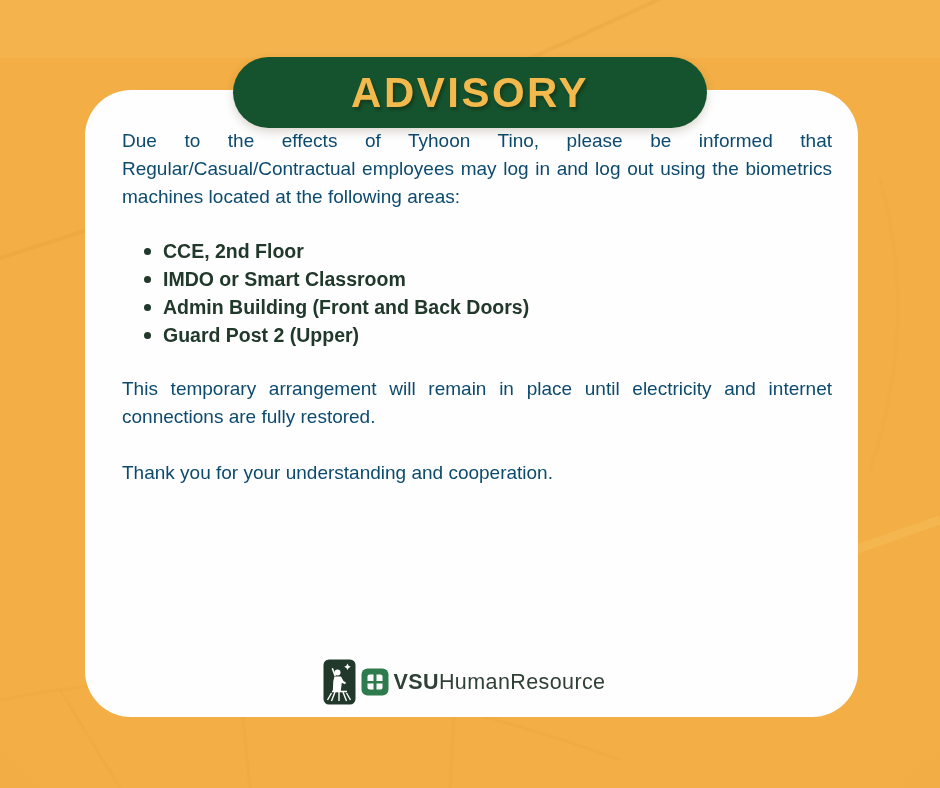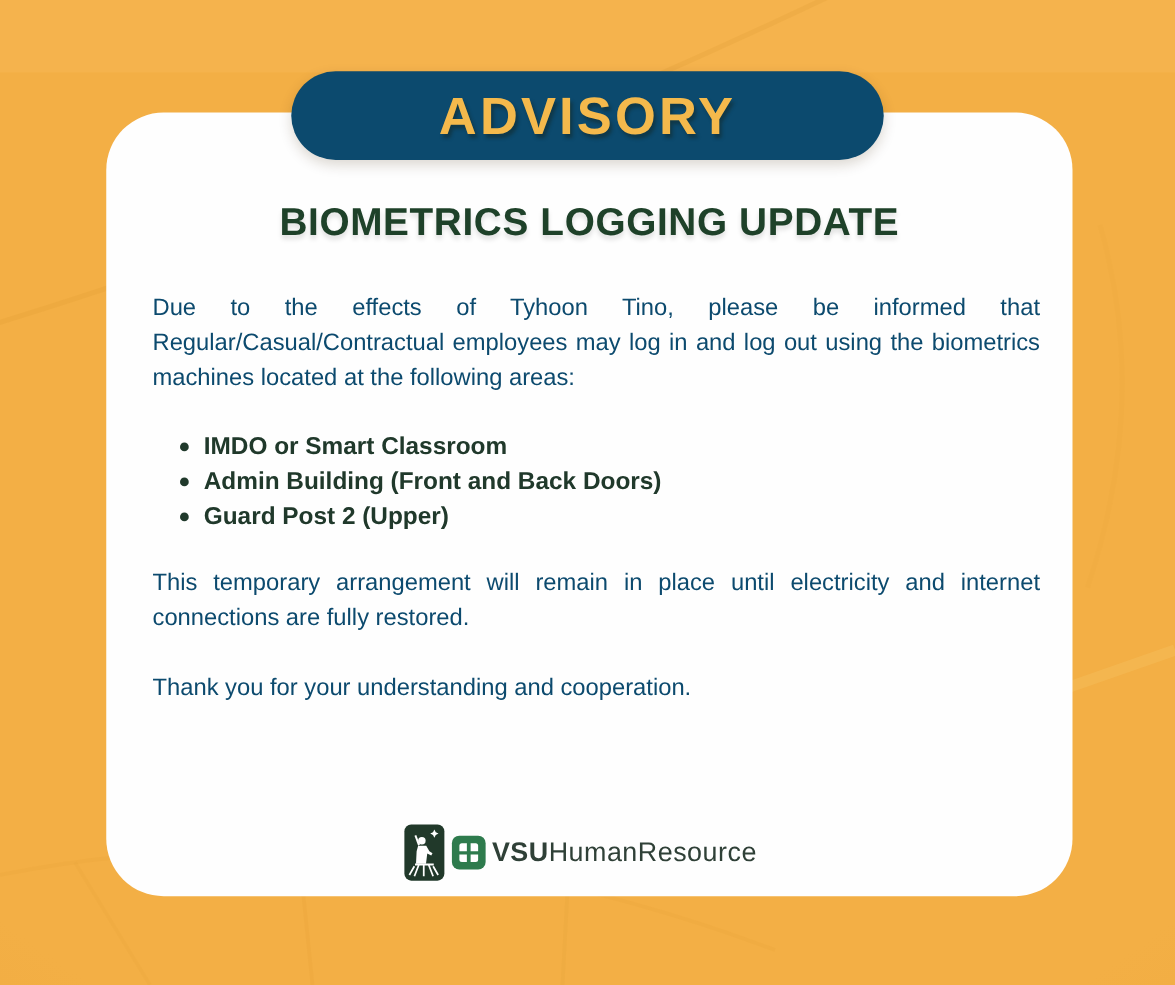"ADVISORY" .pill { background: #0c4a6e -> #14532d }
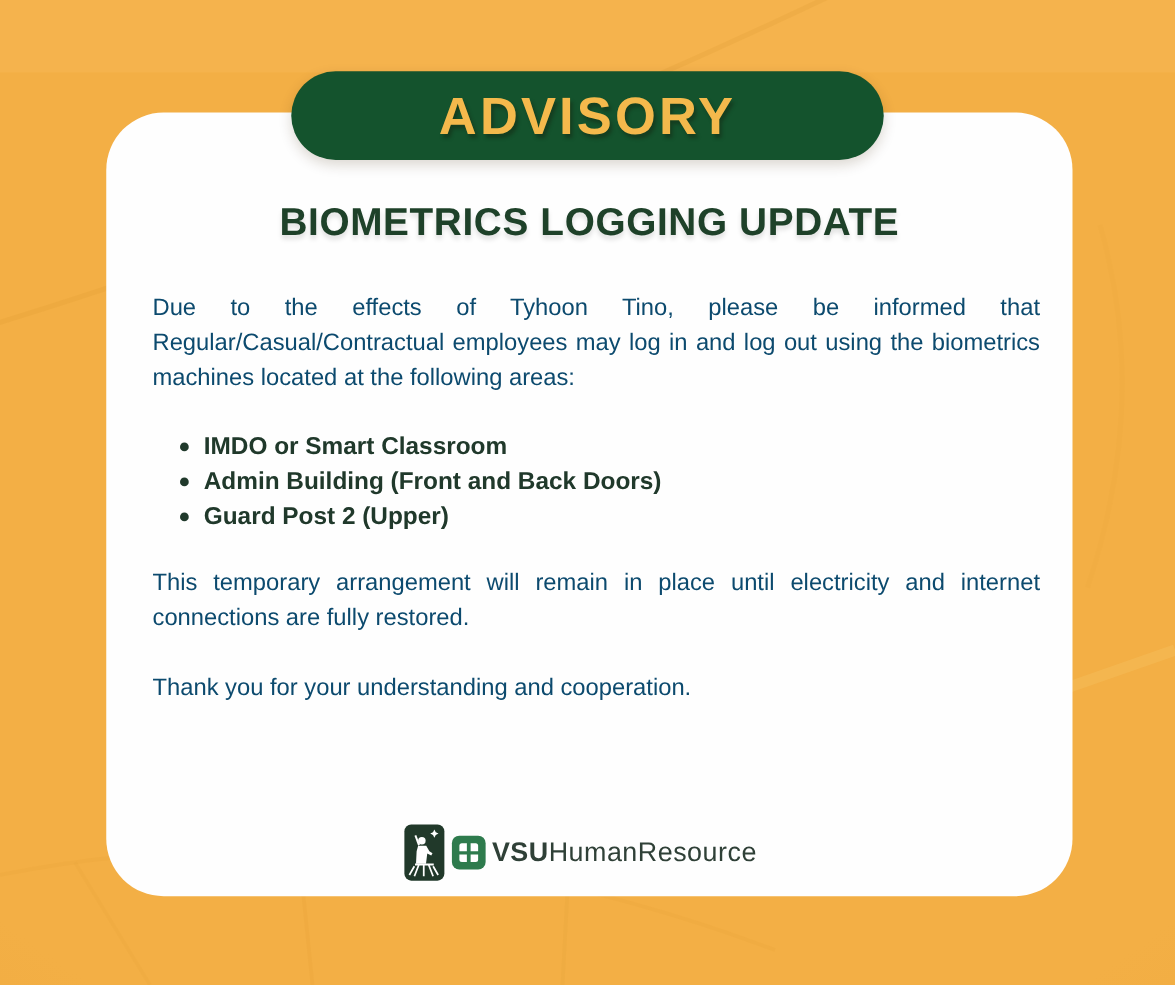"BIOMETRICS LOGGING UPDATE" h1.title { html: <h1>BIOMETRICS LOGGING UPDATE</h1> -> none }
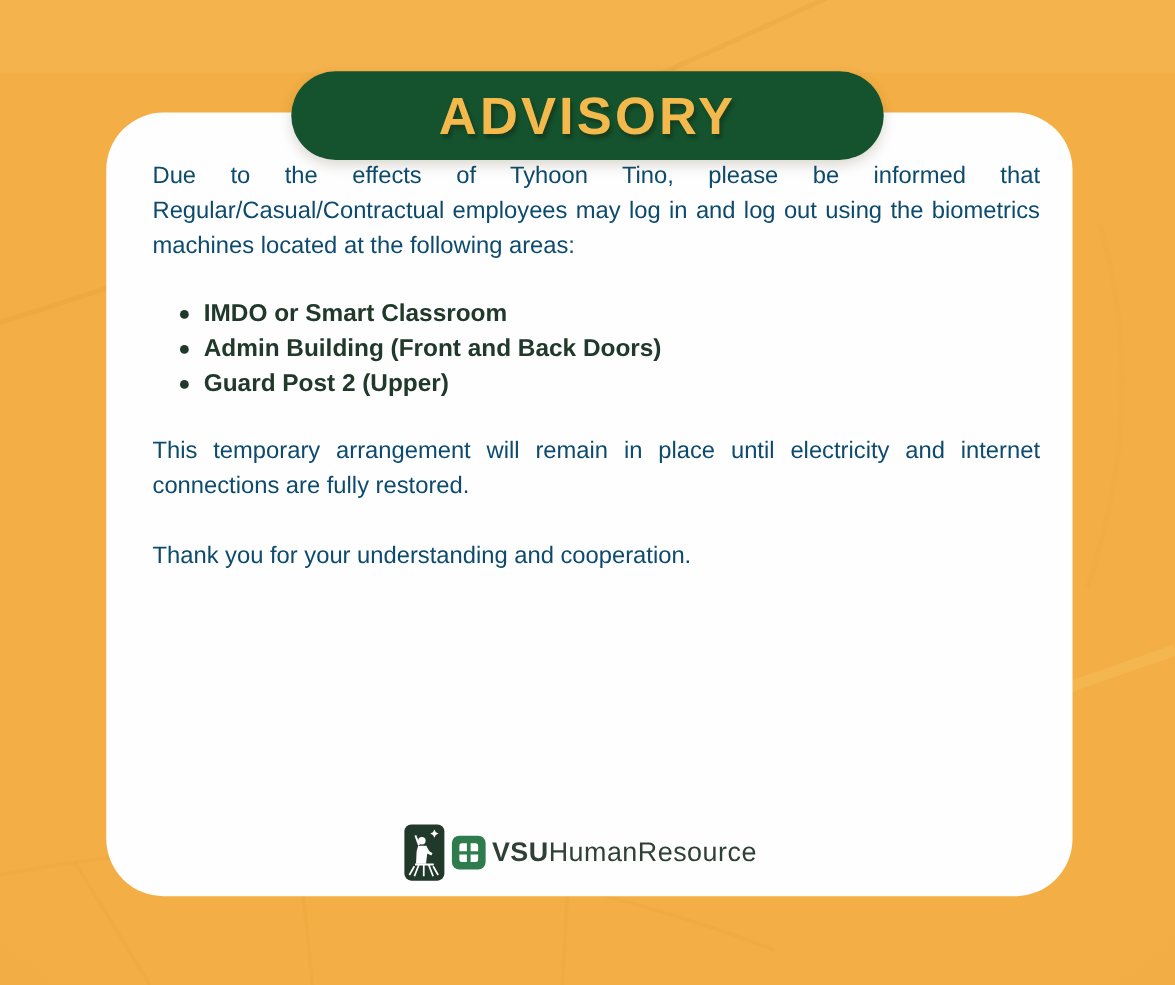"CCE, 2nd Floor" li { html: none -> <li>CCE, 2nd Floor</li> }
